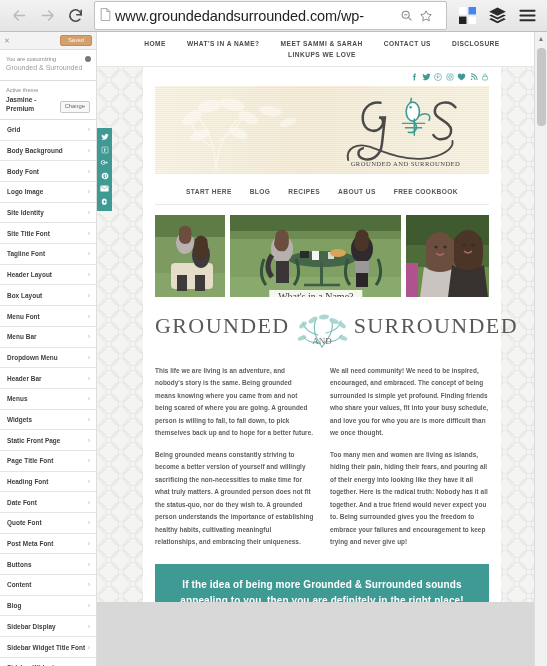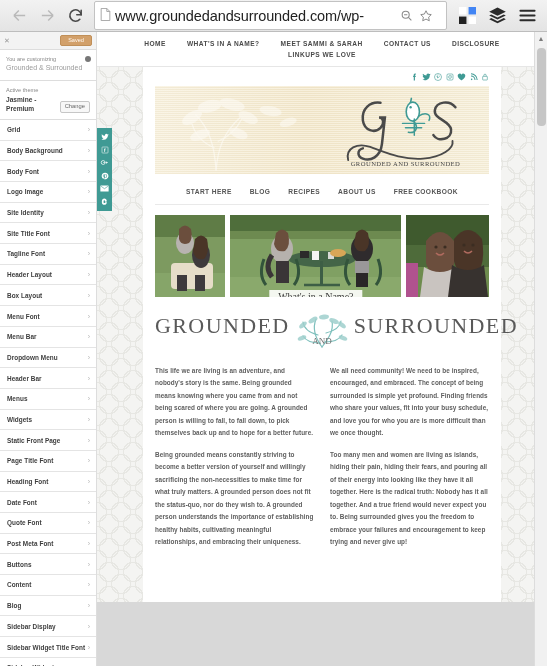"If the idea of being" div { html: none -> <div>If the idea of being more Grounded &amp; Surrounded sounds appealing to you, then you are definitely in the right place!</div> }
